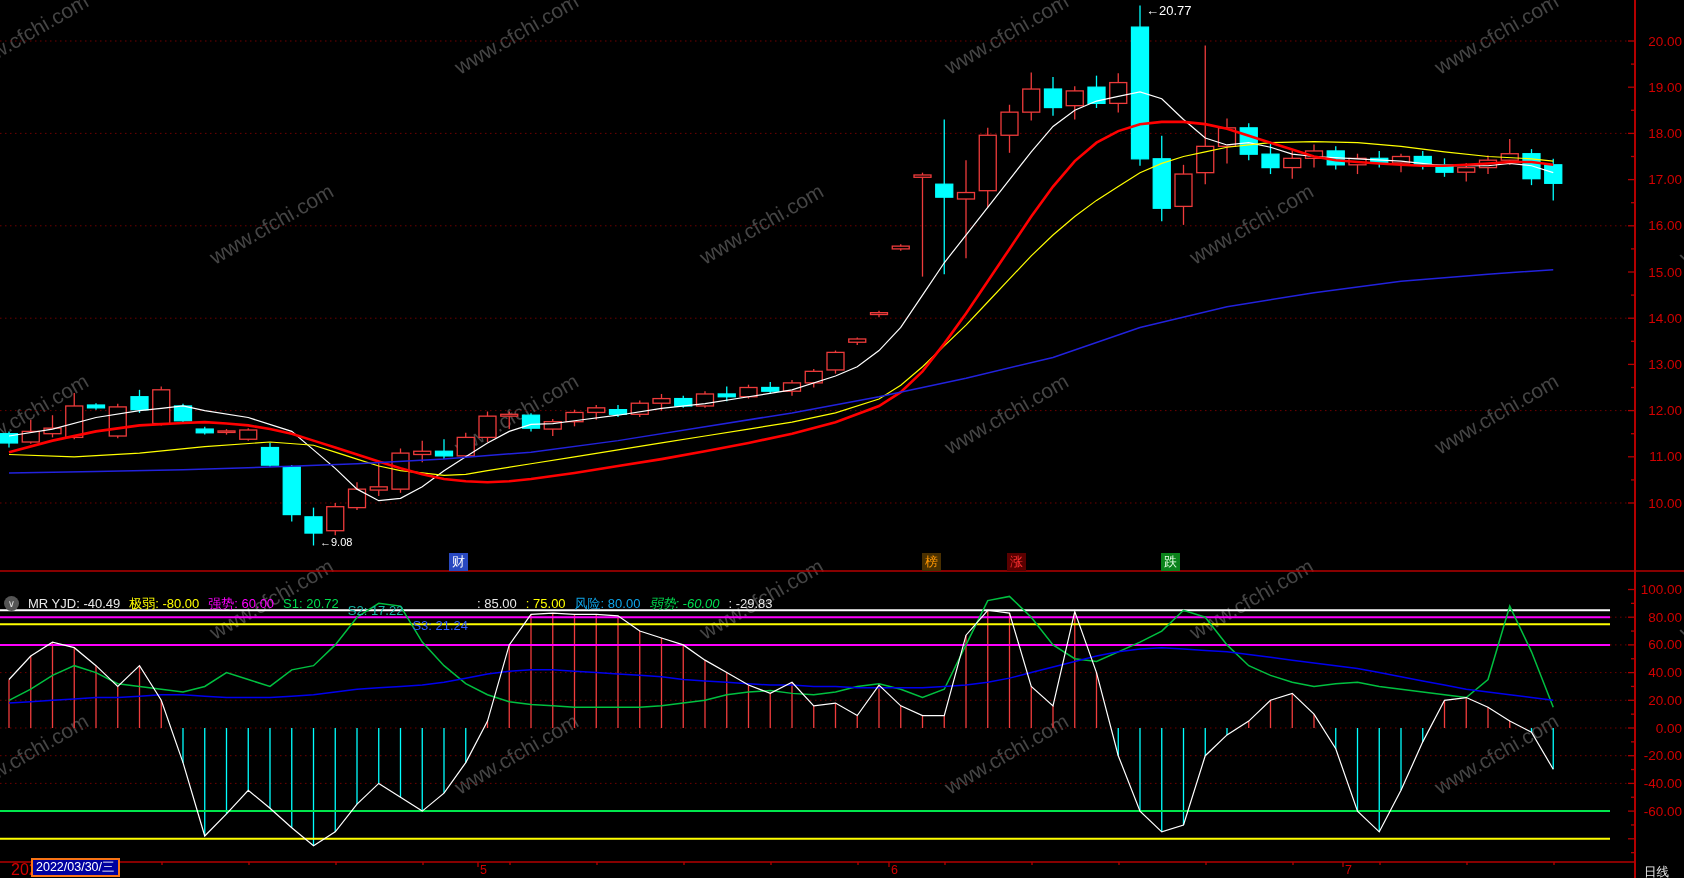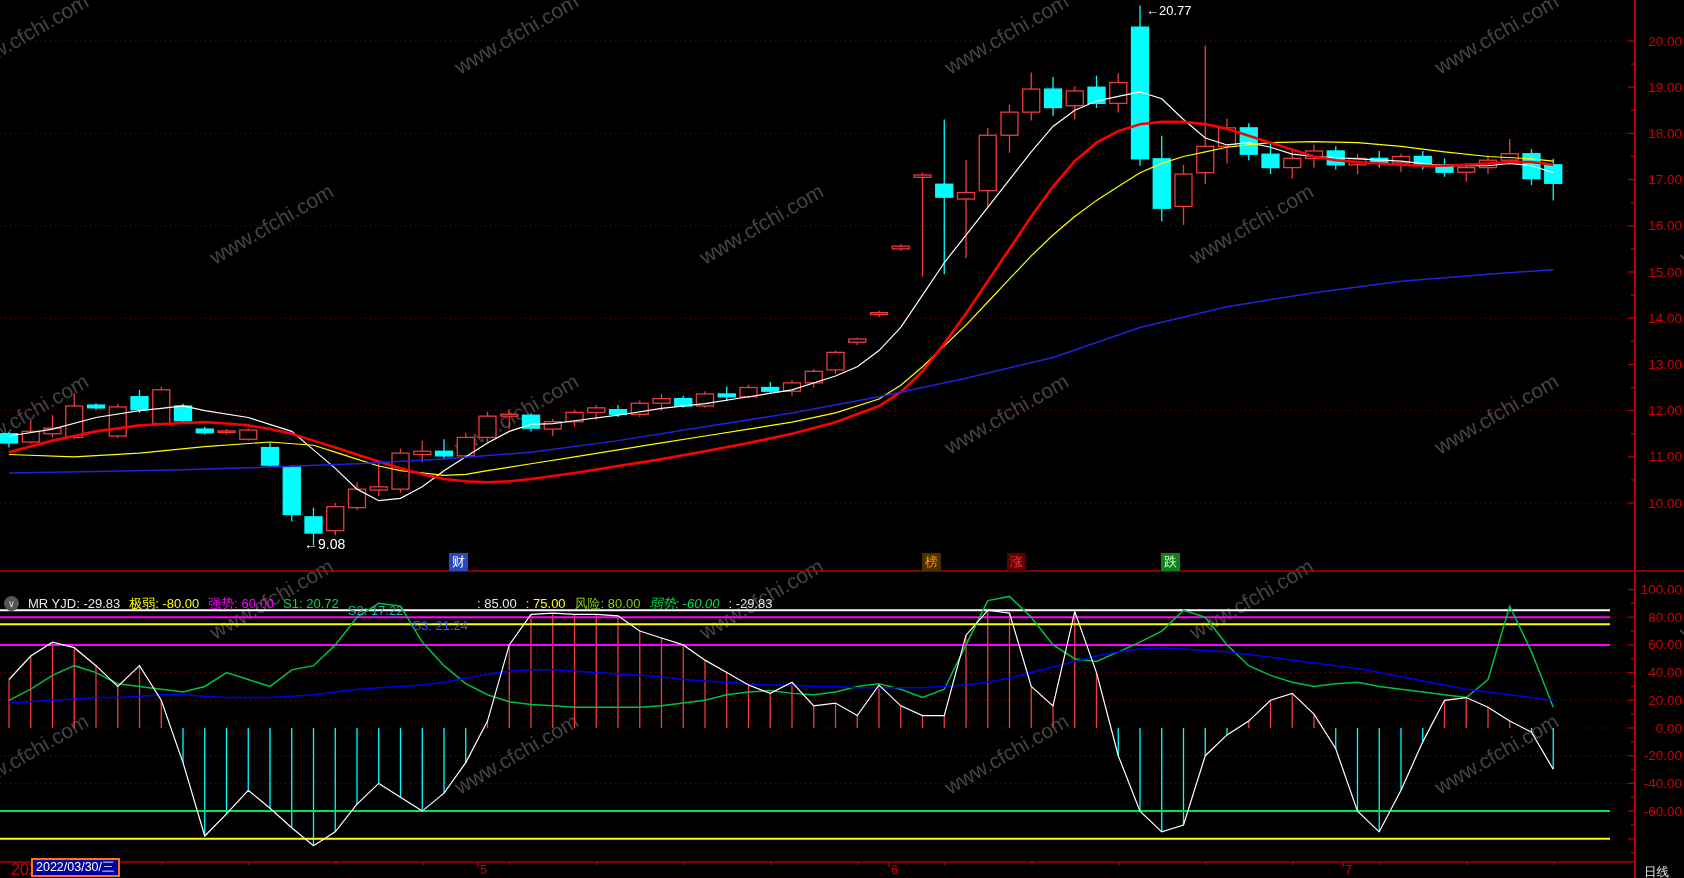"←9.08" #ann-low { font-size: 14px -> 11px; left: 304px -> 320px }
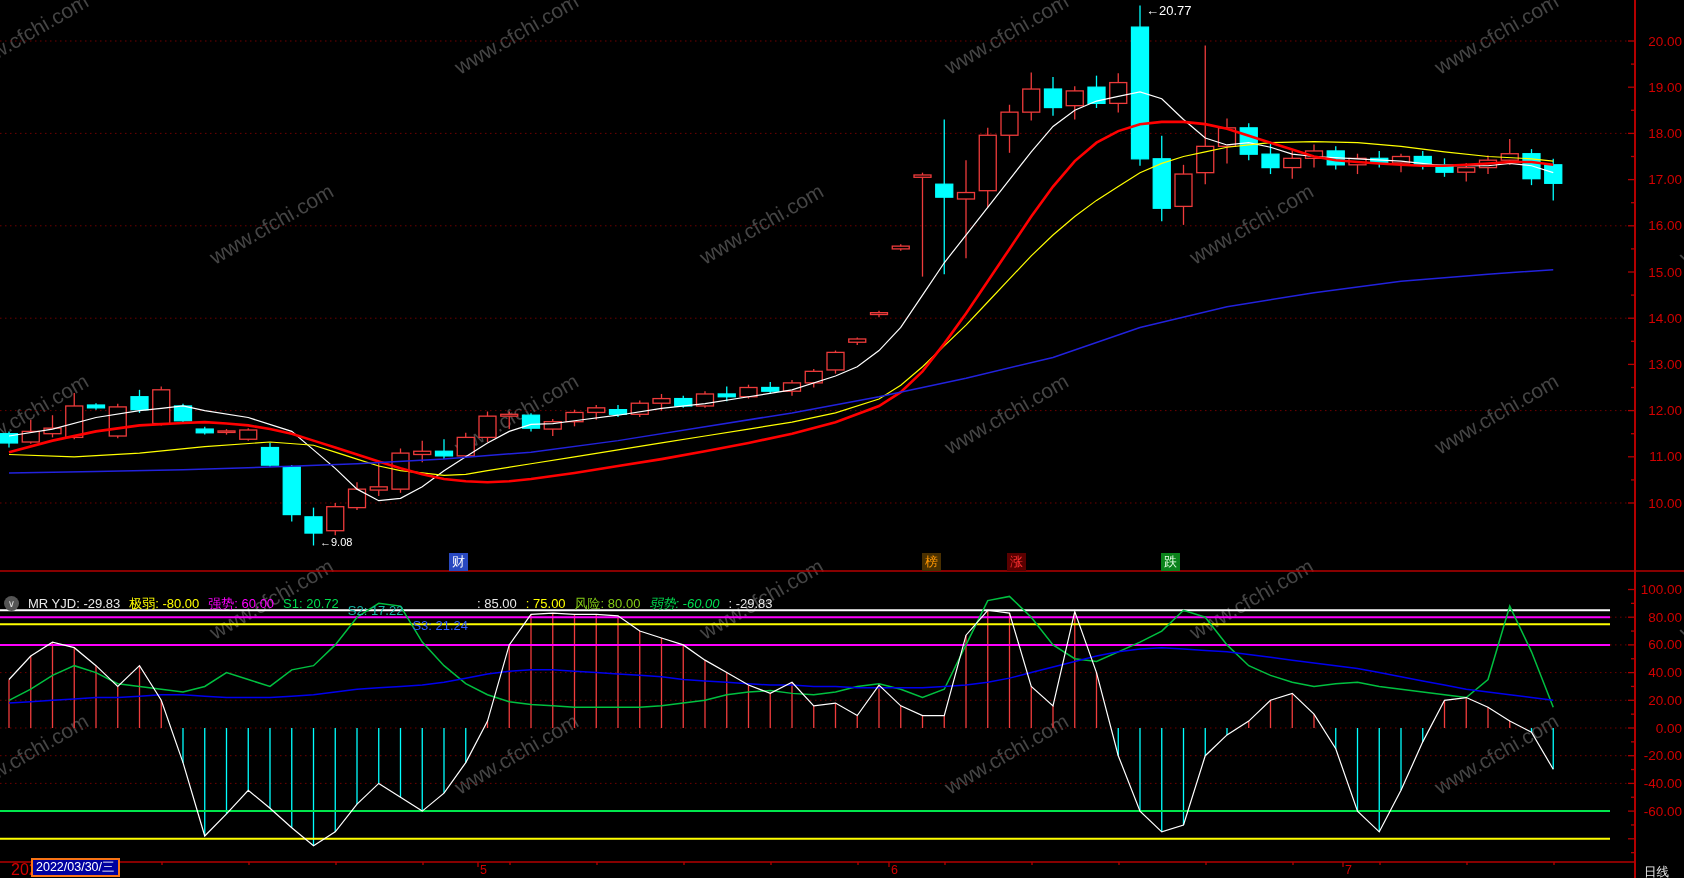"MR YJD: -29.83" span.itm { text: -29.83 -> -40.49 }
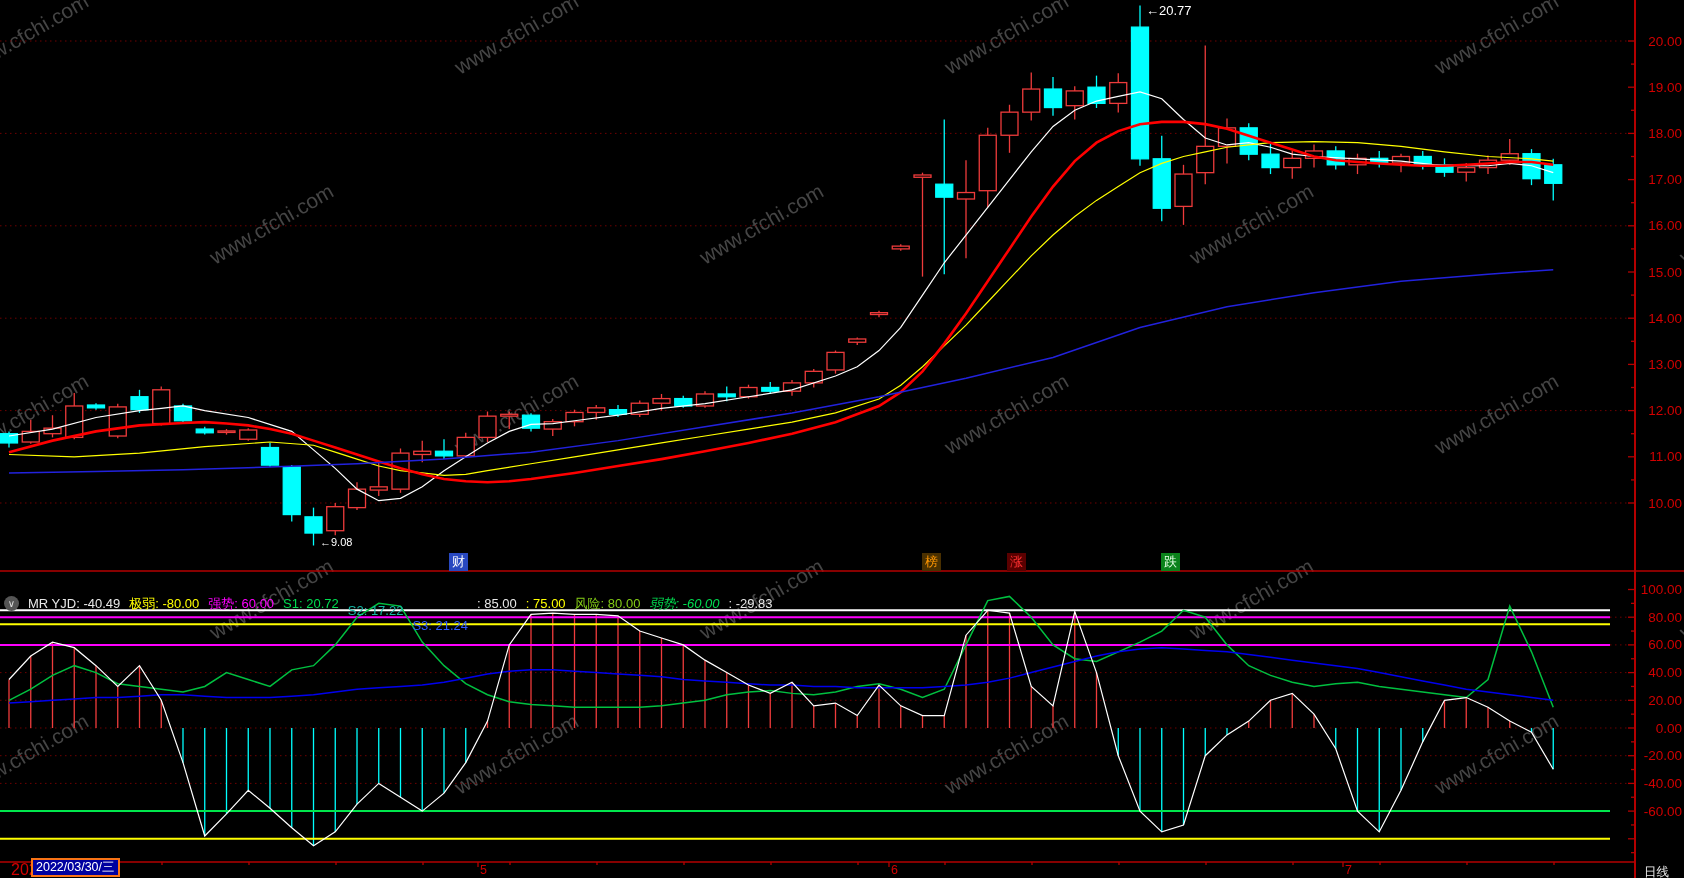"风险: 80.00" span.itm { color: #84cc16 -> #0ea5e9 }
